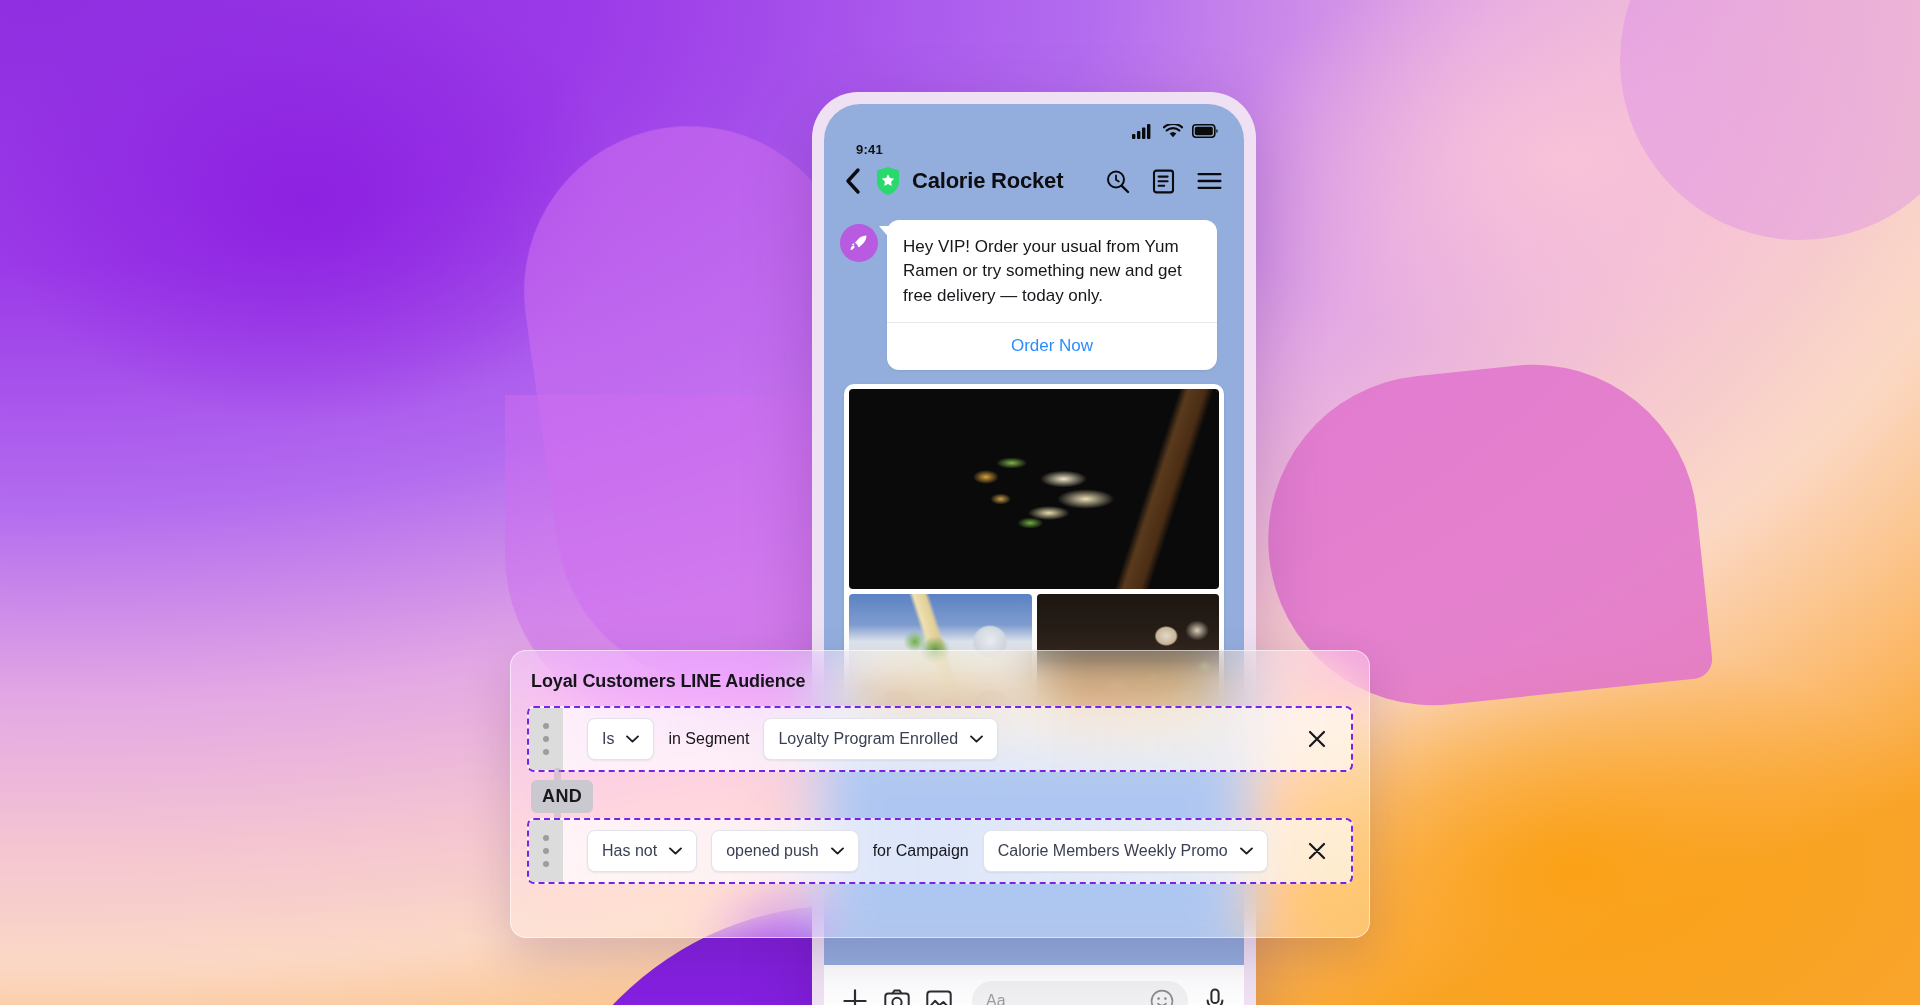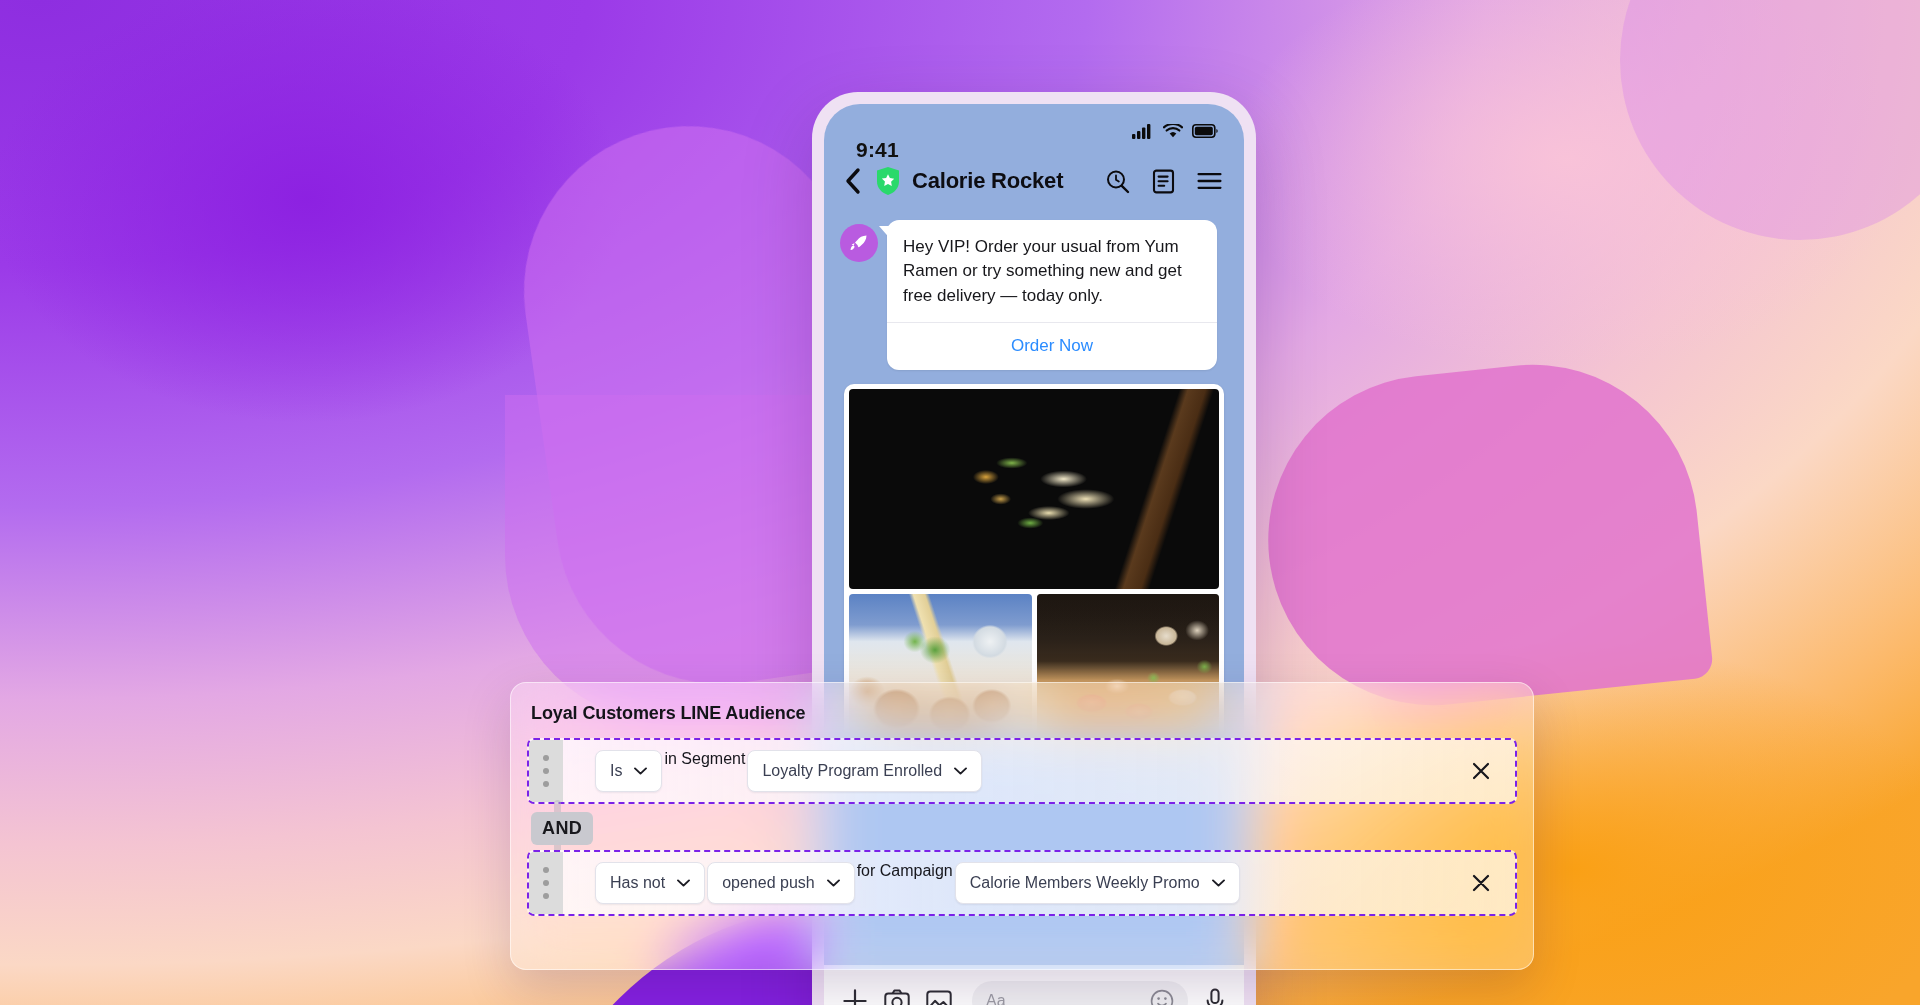"9:41" .status-time { font-size: 21px -> 13px }
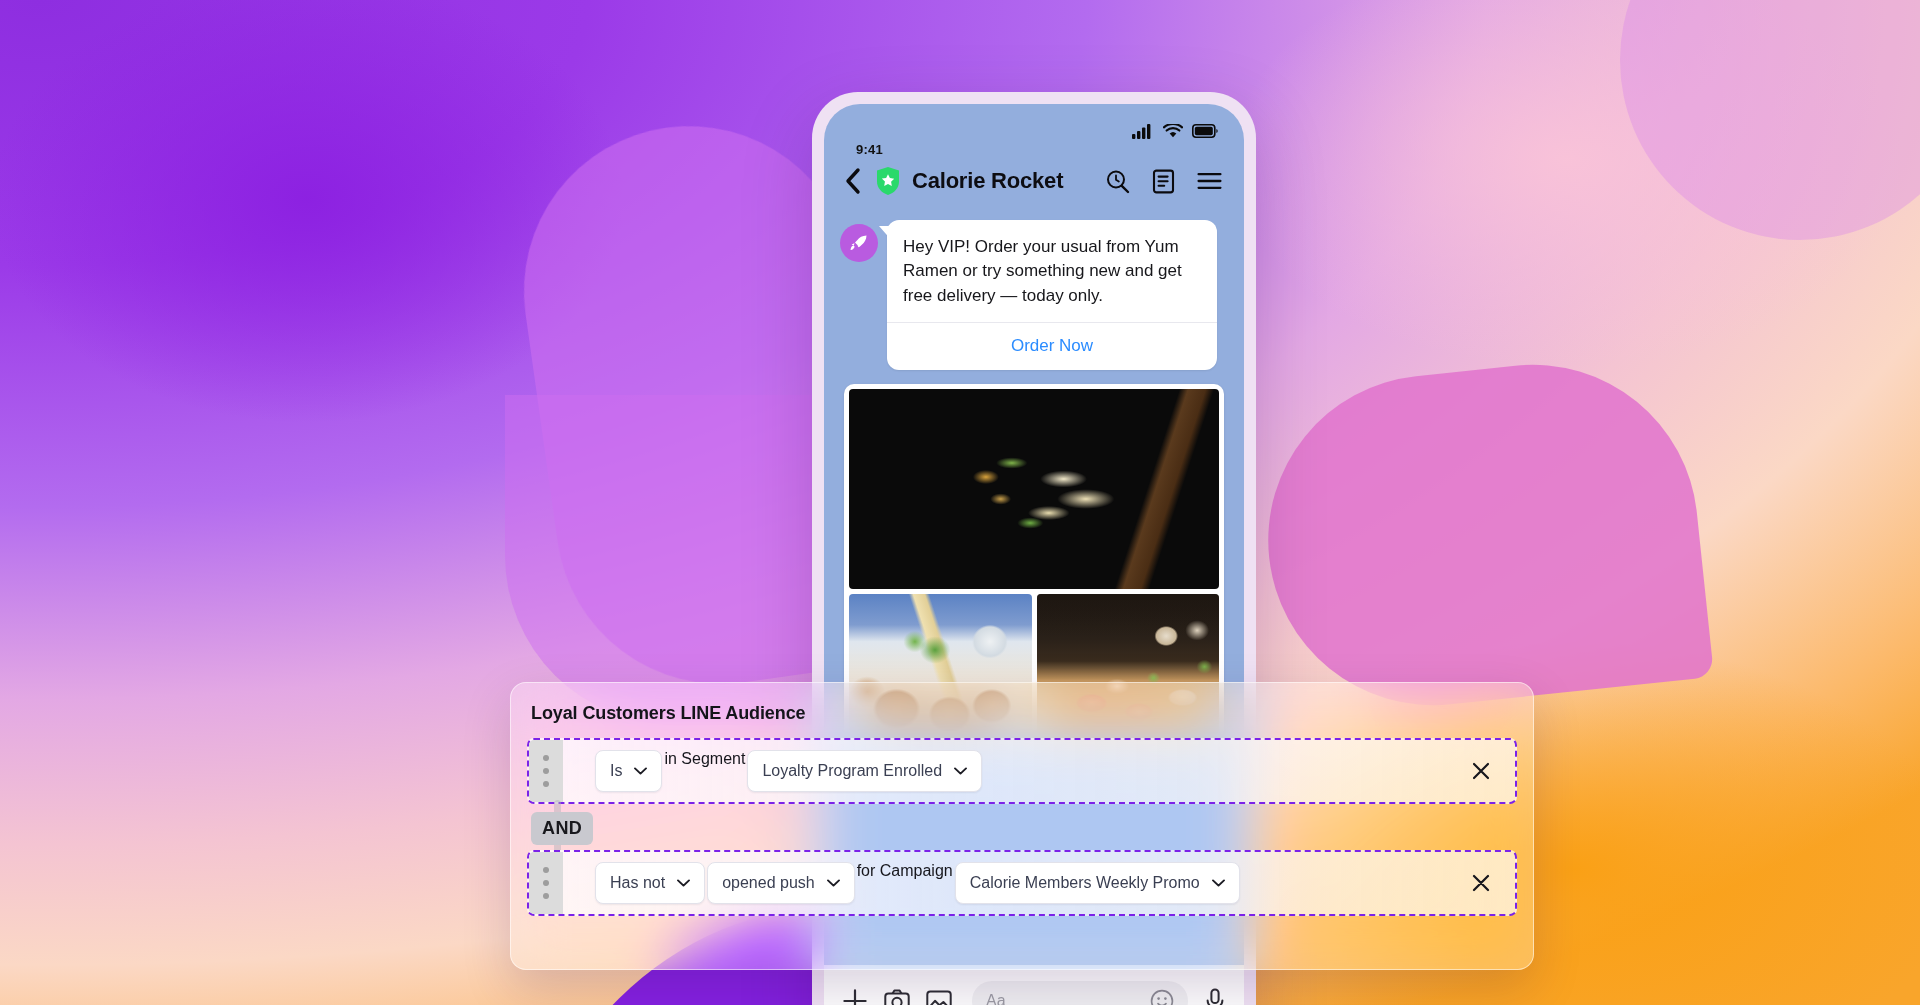"Loyal Customers LINE Audience" .panel { margin-top: 32px -> none; width: 1024px -> 860px }
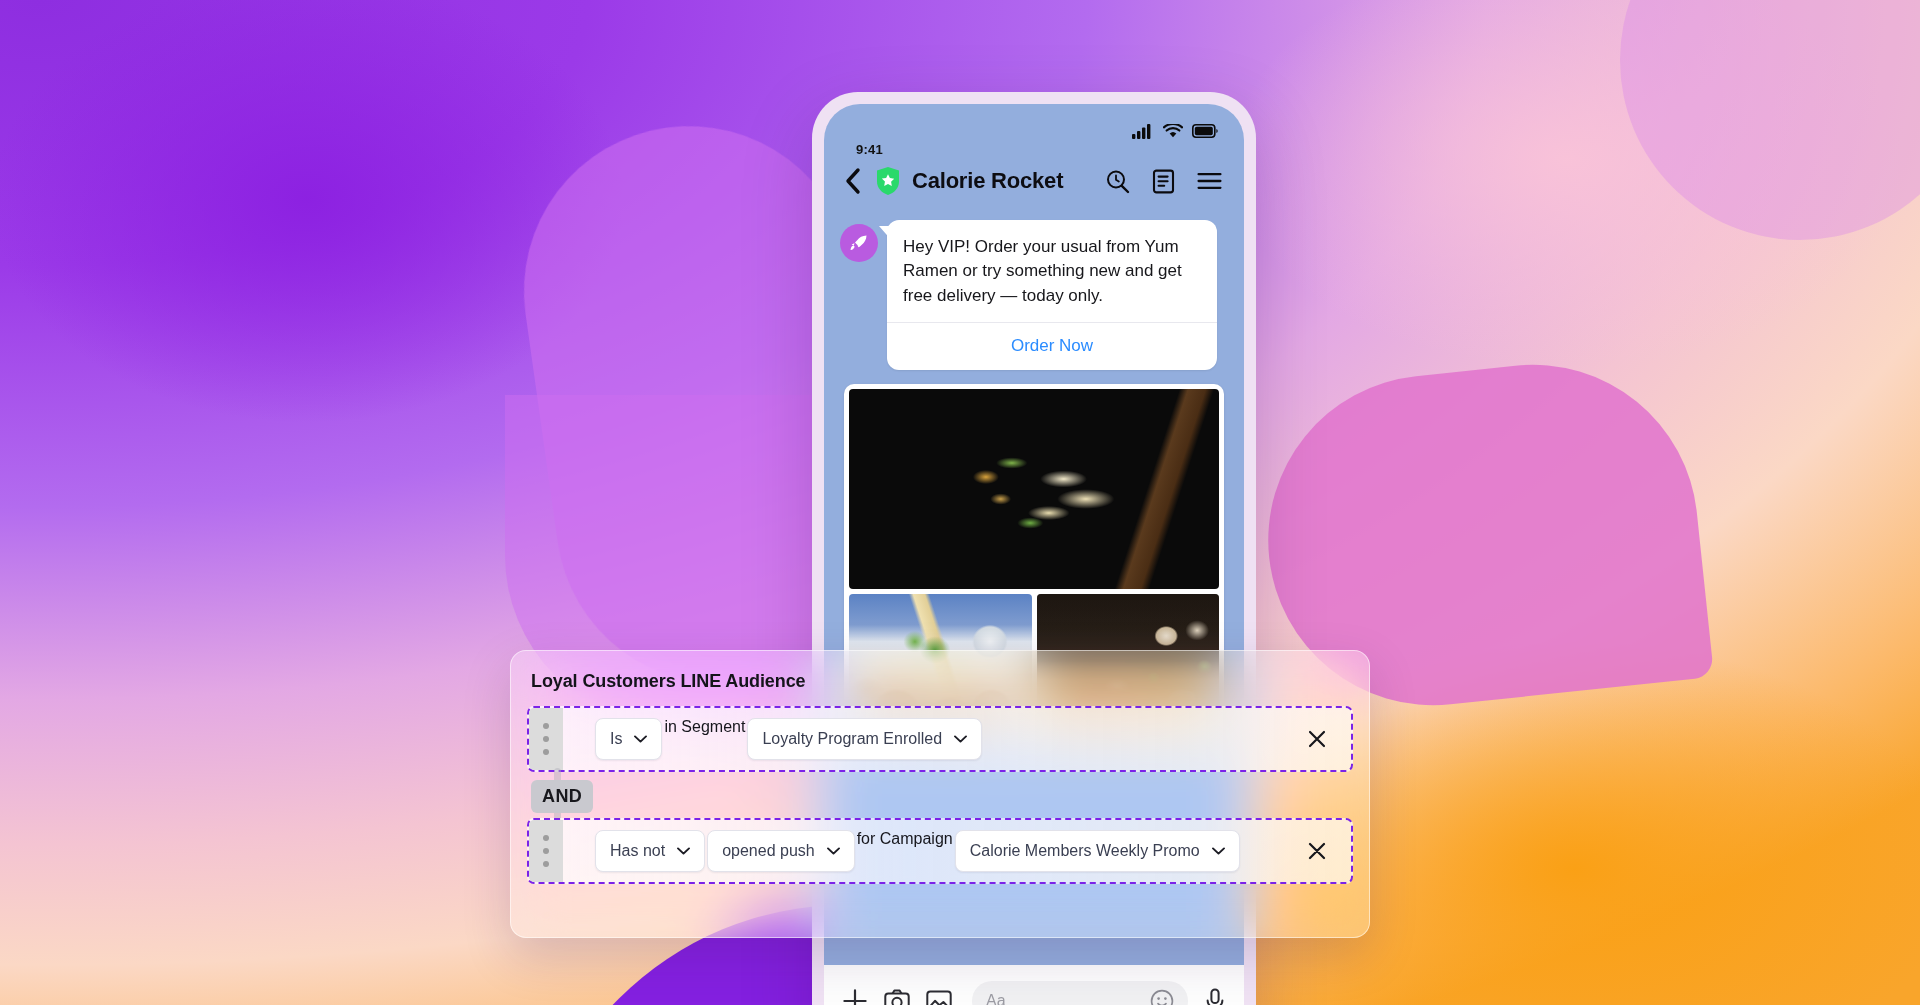"Is" .row-body { align-items: flex-start -> center; gap: 2px -> 14px; padding-left: 32px -> 24px }
